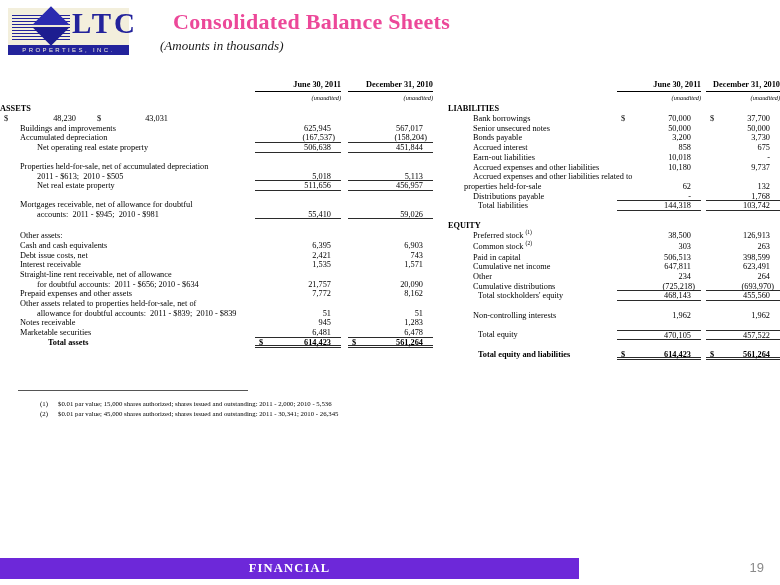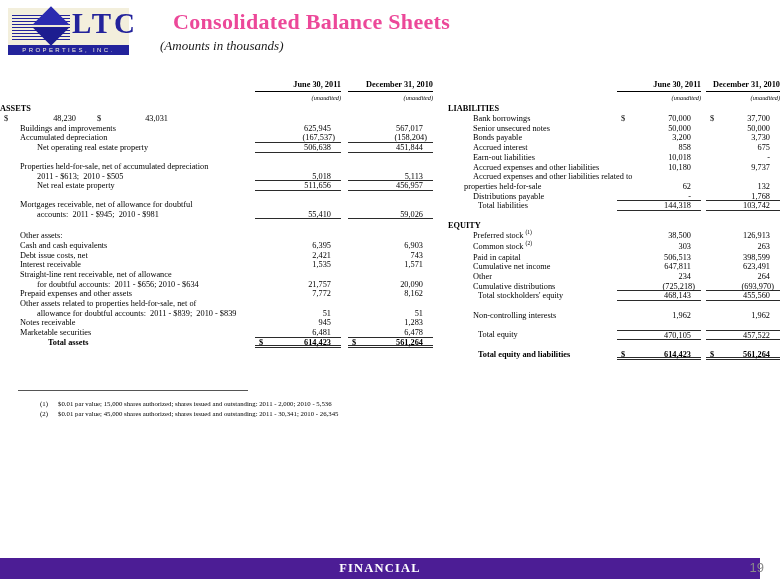"FINANCIAL" #footerbar { background: #4c1d95 -> #6d28d9; width: 760px -> 579px }
